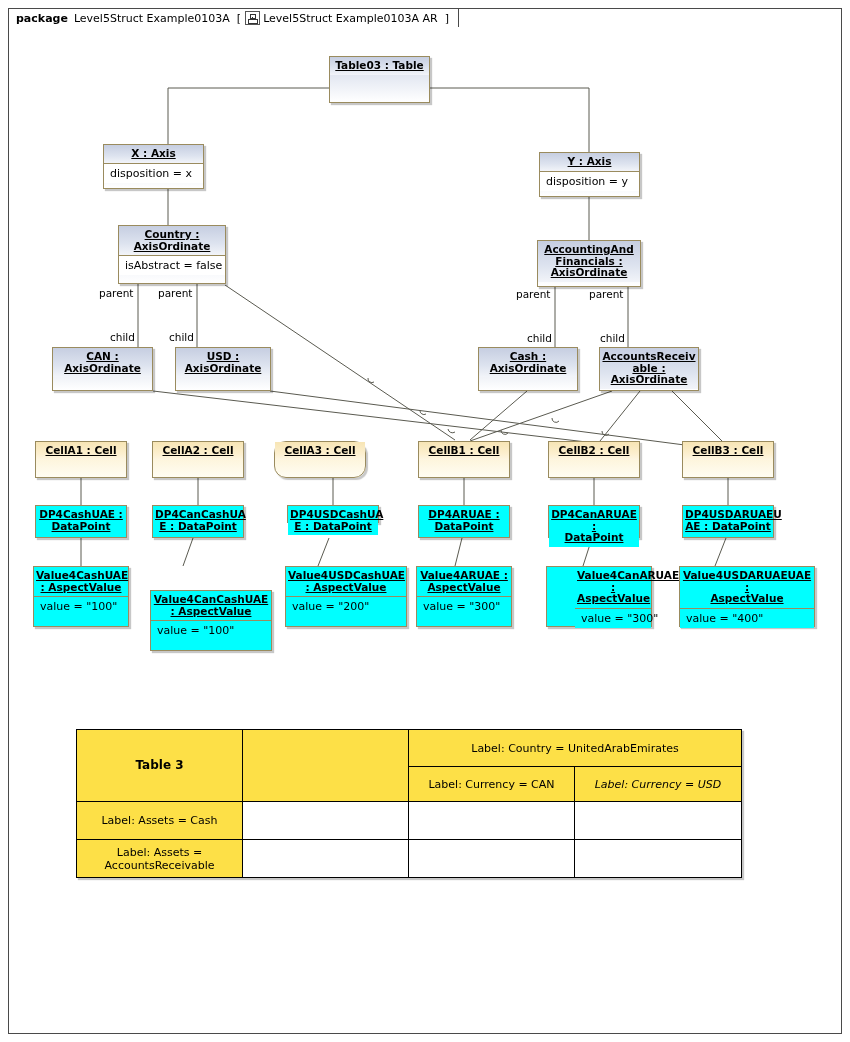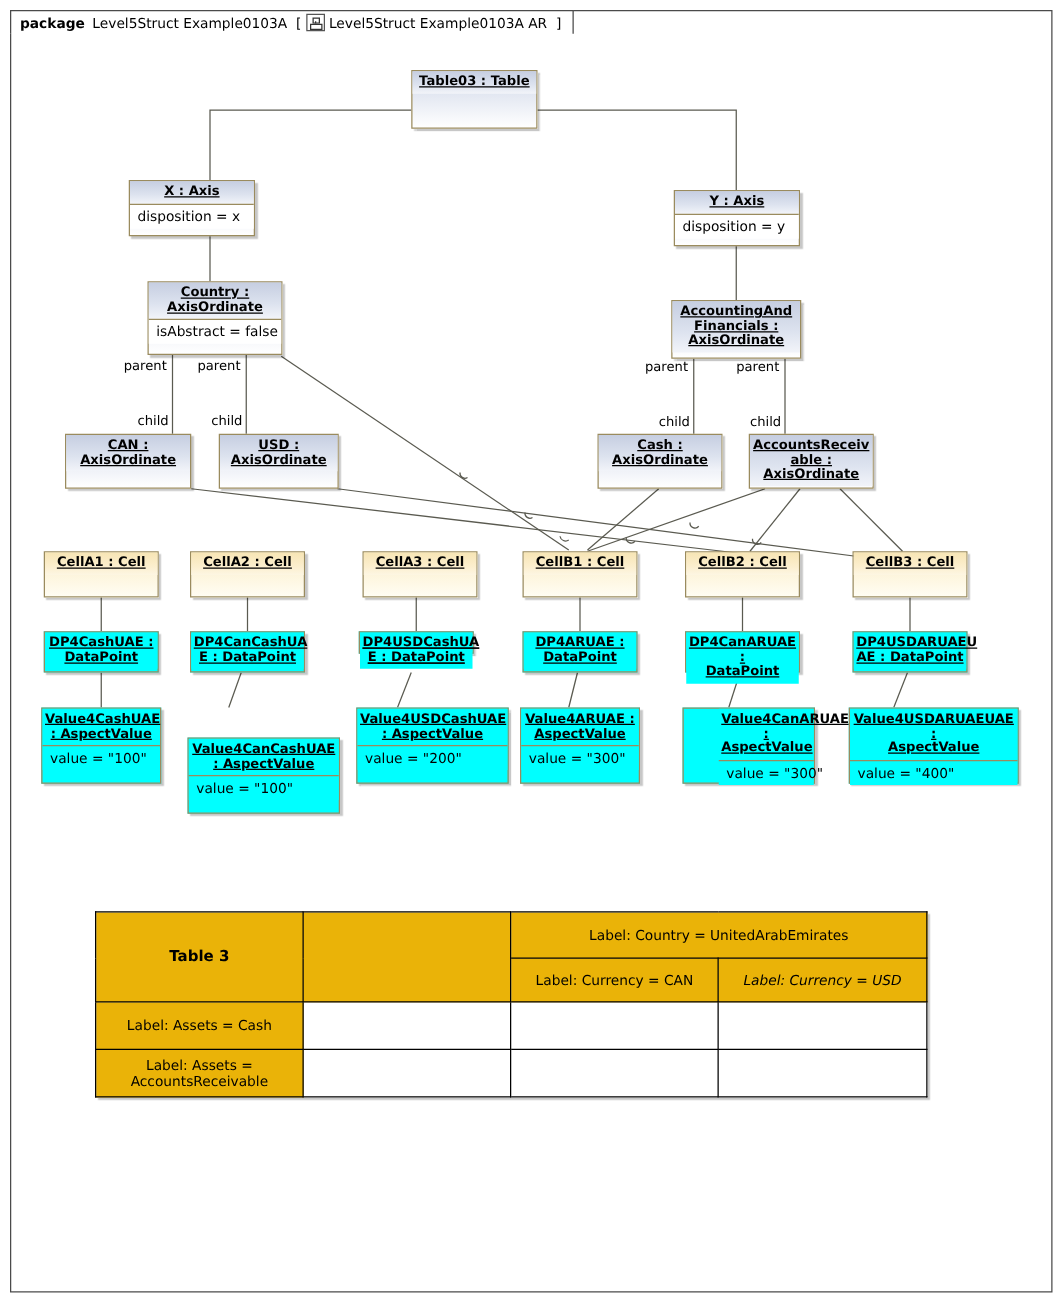"CellA3 : Cell" div.node { border-radius: none -> 12px; left: 290px -> 274px }
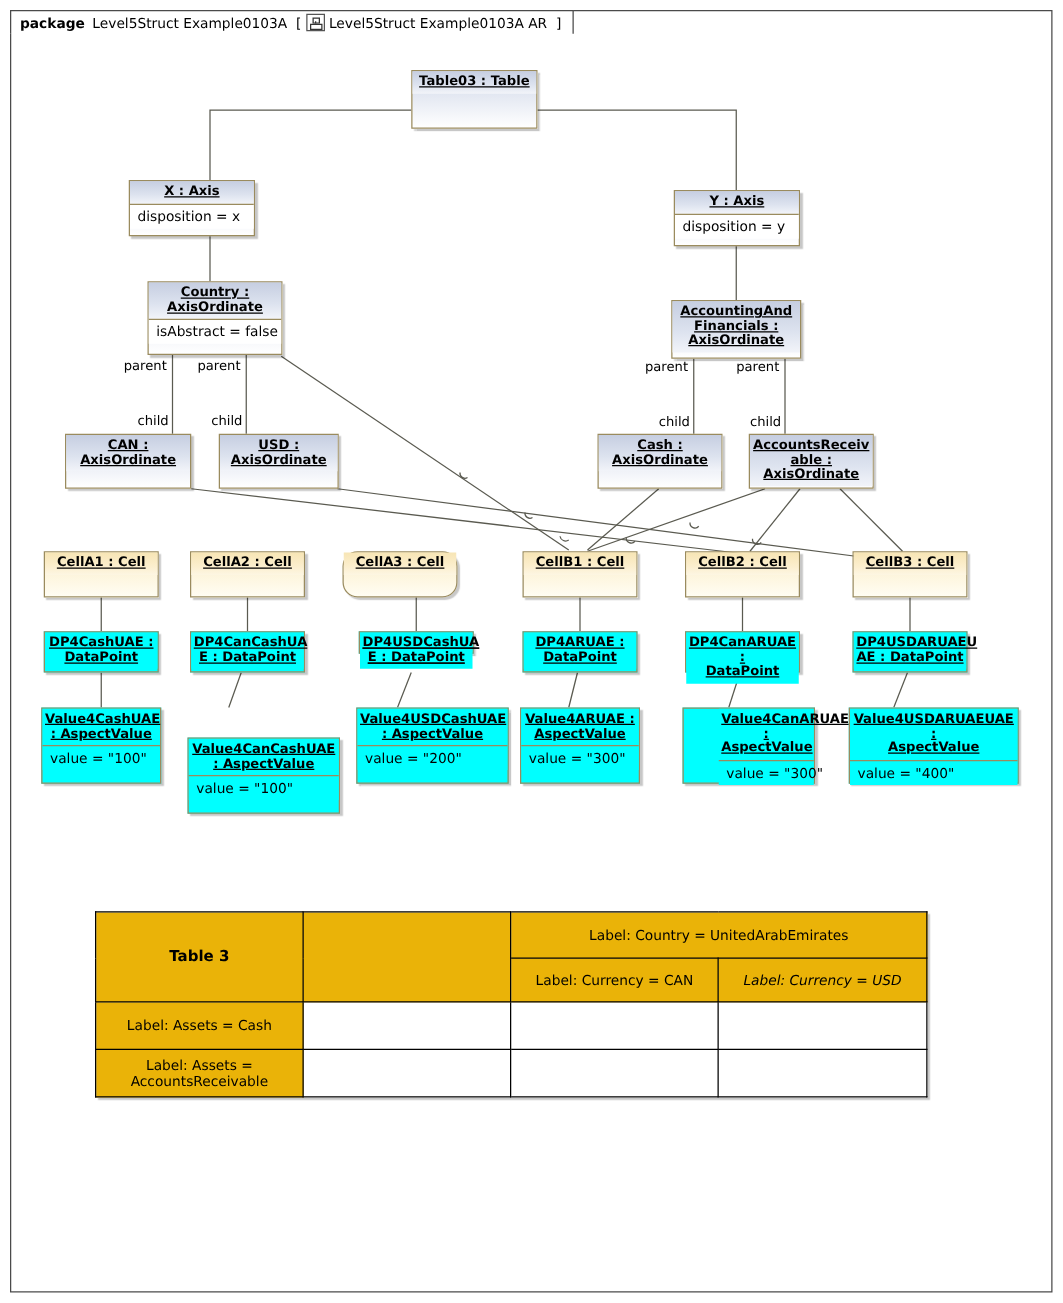"DP4USDCashUA" div.node { text-decoration: underline -> none }
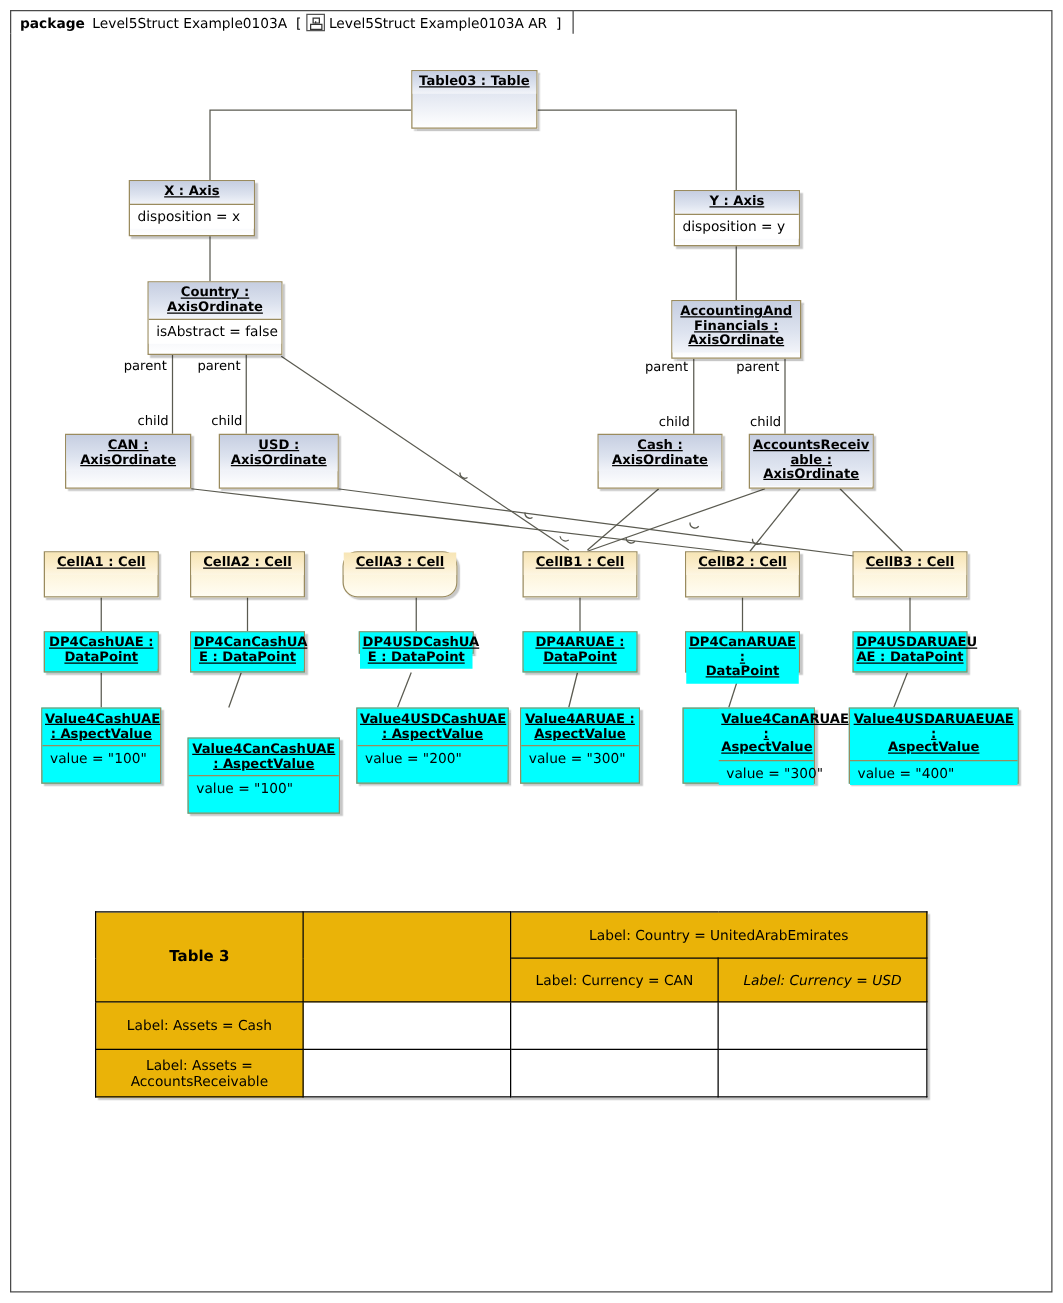"Label: Country = UnitedArabEmirates" #render-table td.hd { background: #eab308 -> #fde047 }
